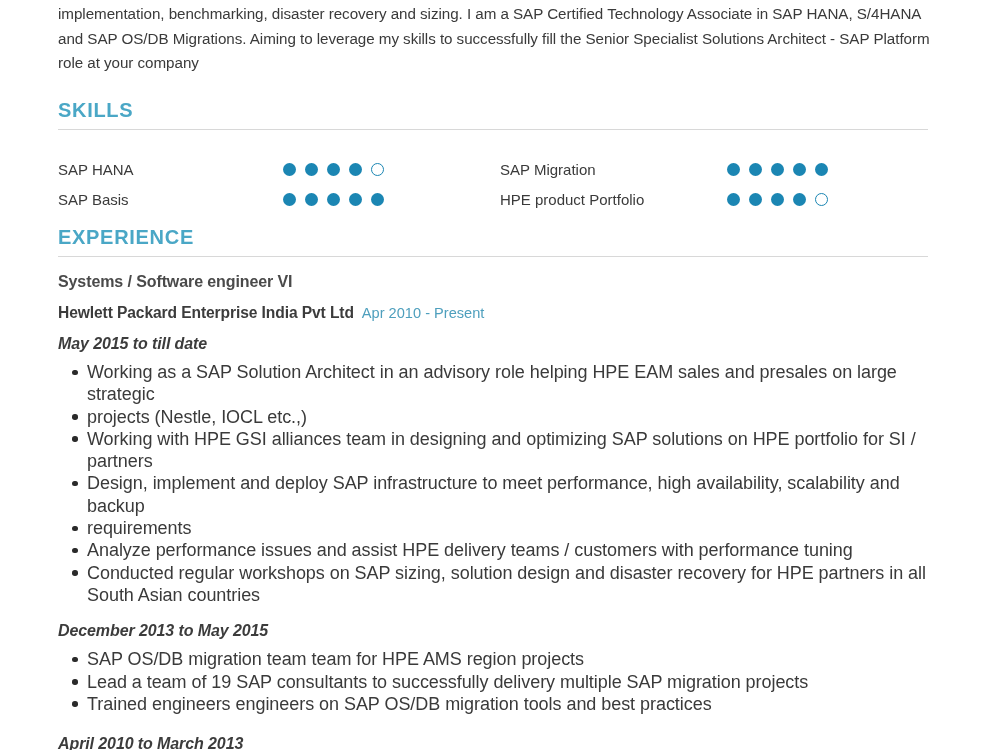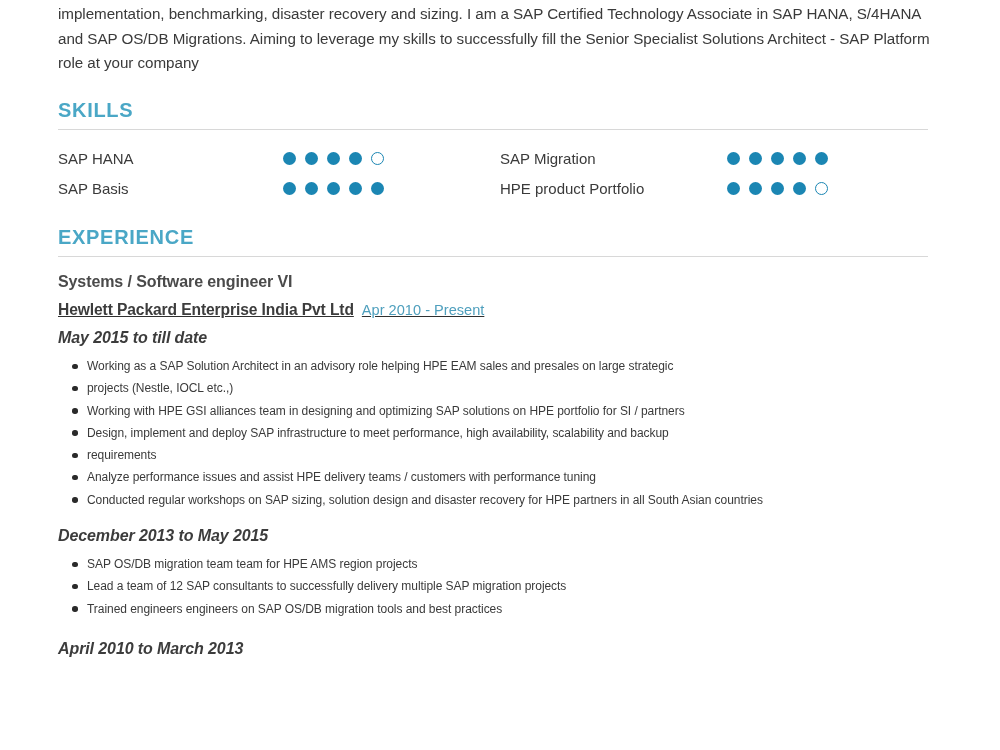"SAP HANA" .skills-grid { margin-top: 18px -> 29px }
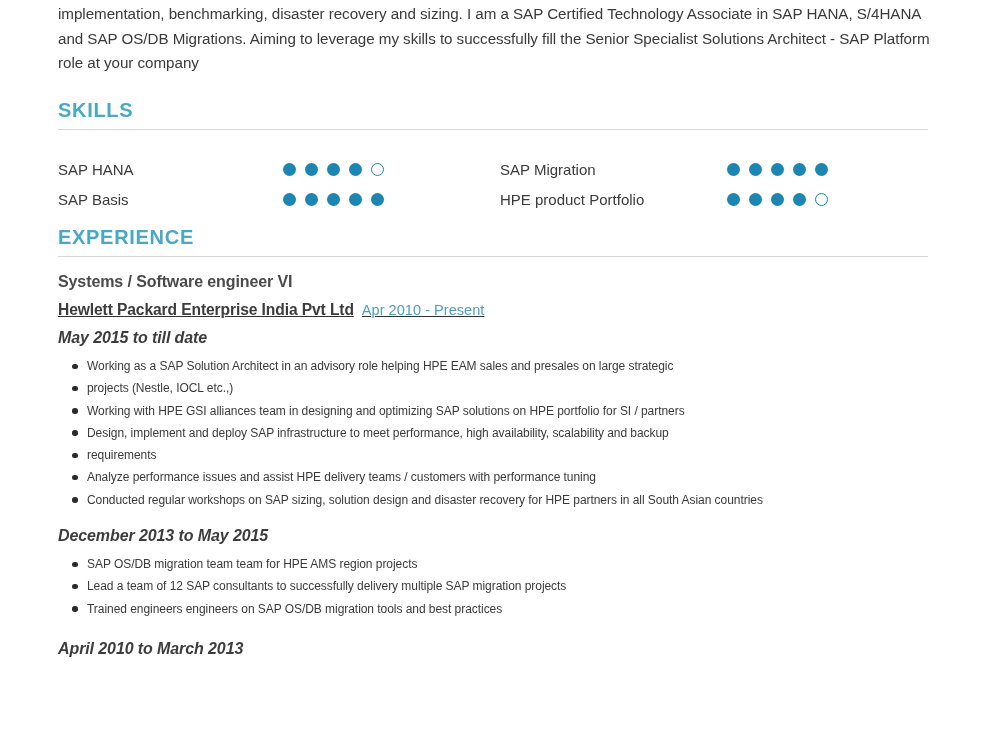"Hewlett Packard Enterprise India Pvt" .company-line { line-height: 30px -> 36px; text-decoration: underline -> none }
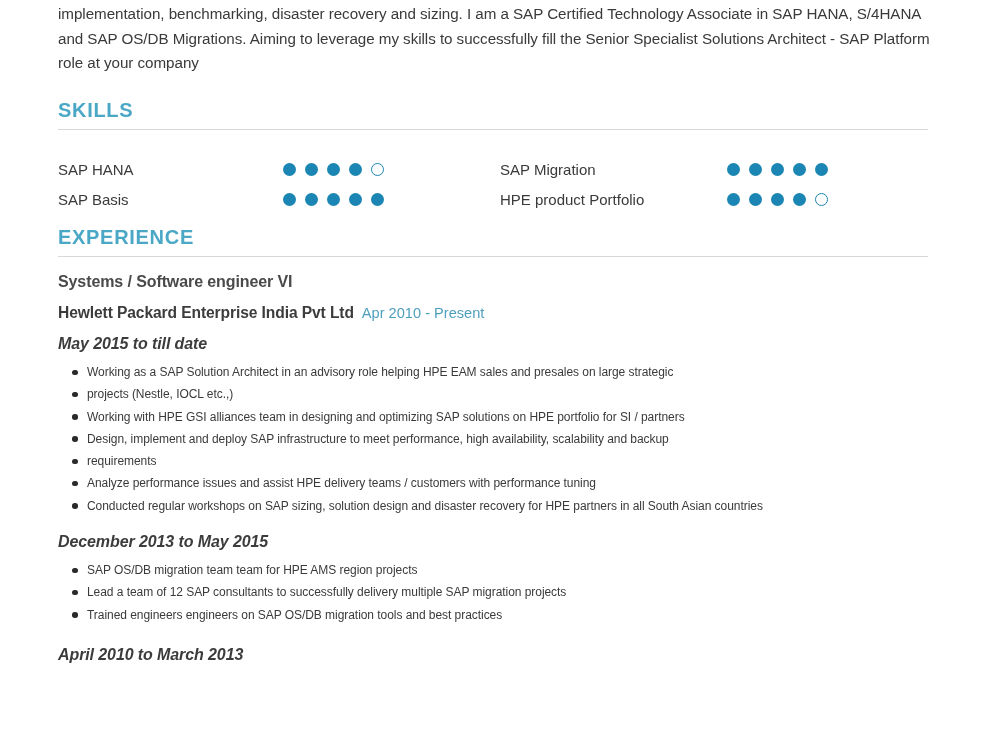"Working as a SAP Solution" ul.bullets li { font-size: 12px -> 18px }
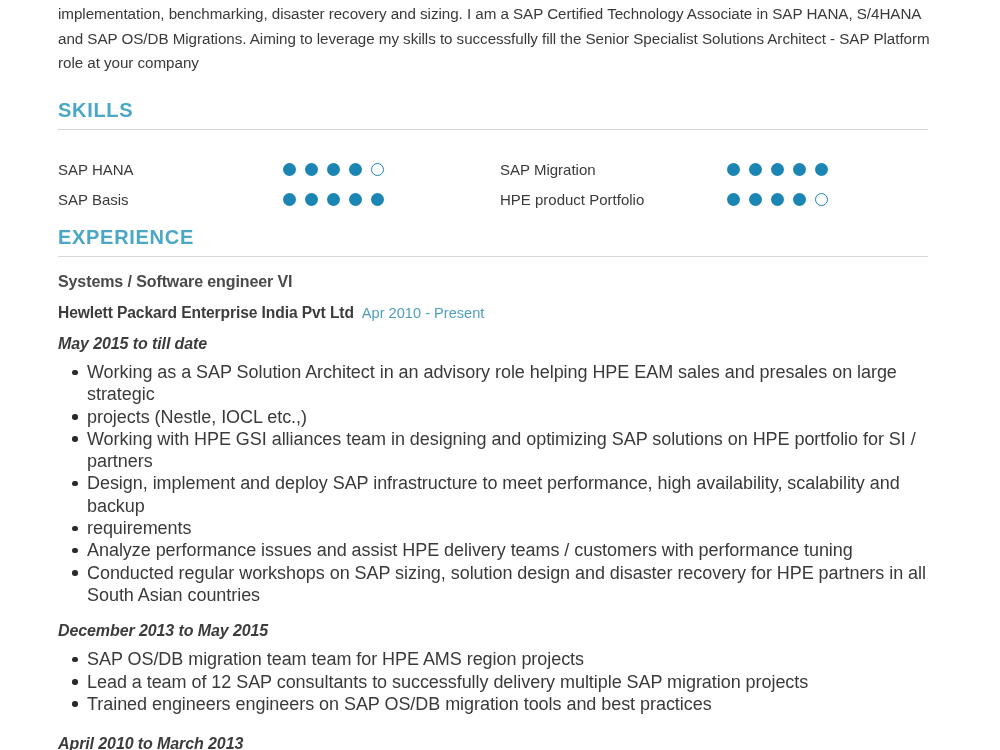"Lead a team of 12" li { text: 12 -> 19 }
